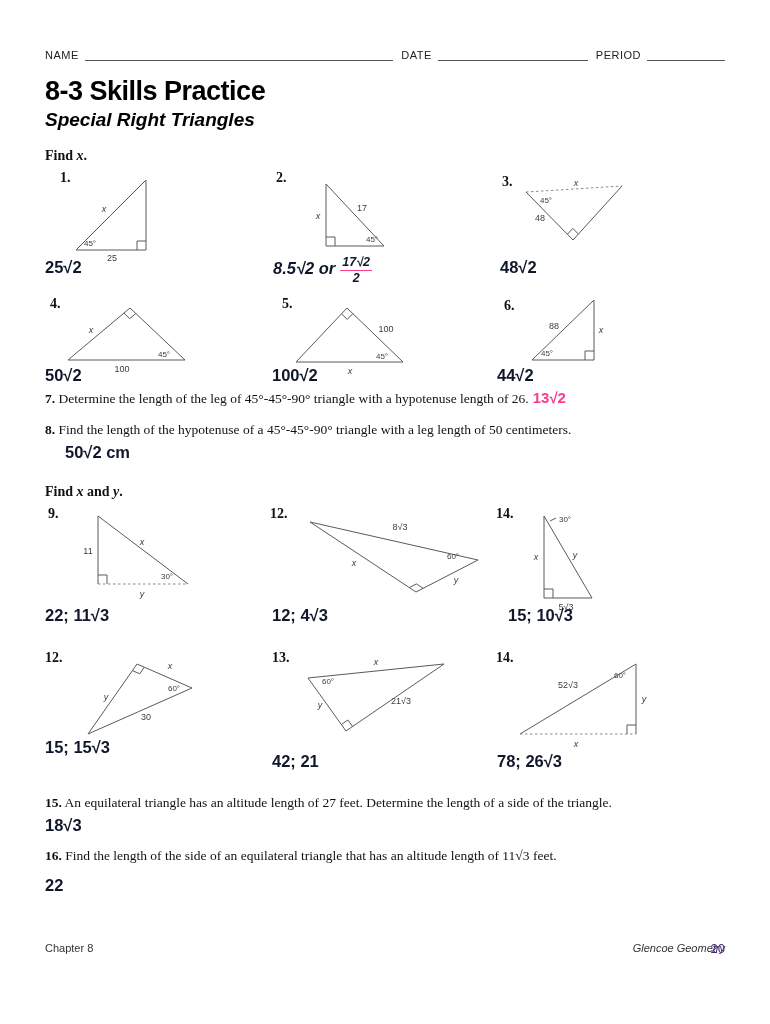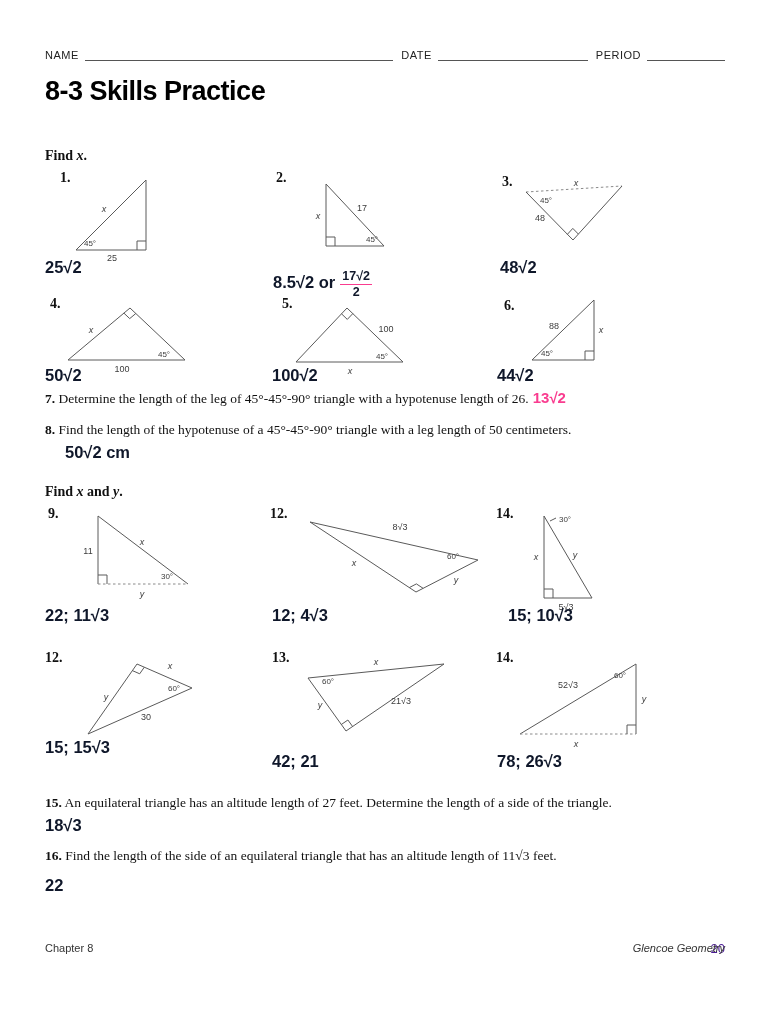"Special Right Triangles" div.subtitle { html: none -> <div>Special Right Triangles</div> }
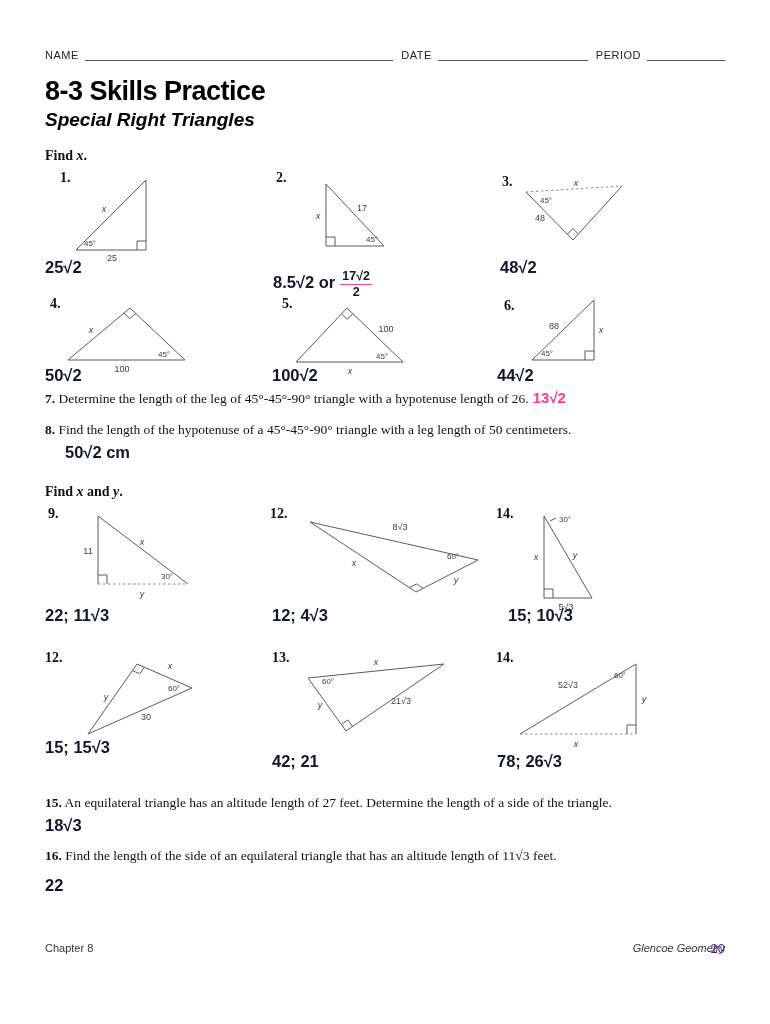"8.5√2 or" div.answer { font-style: none -> italic; top: 270px -> 256px }
